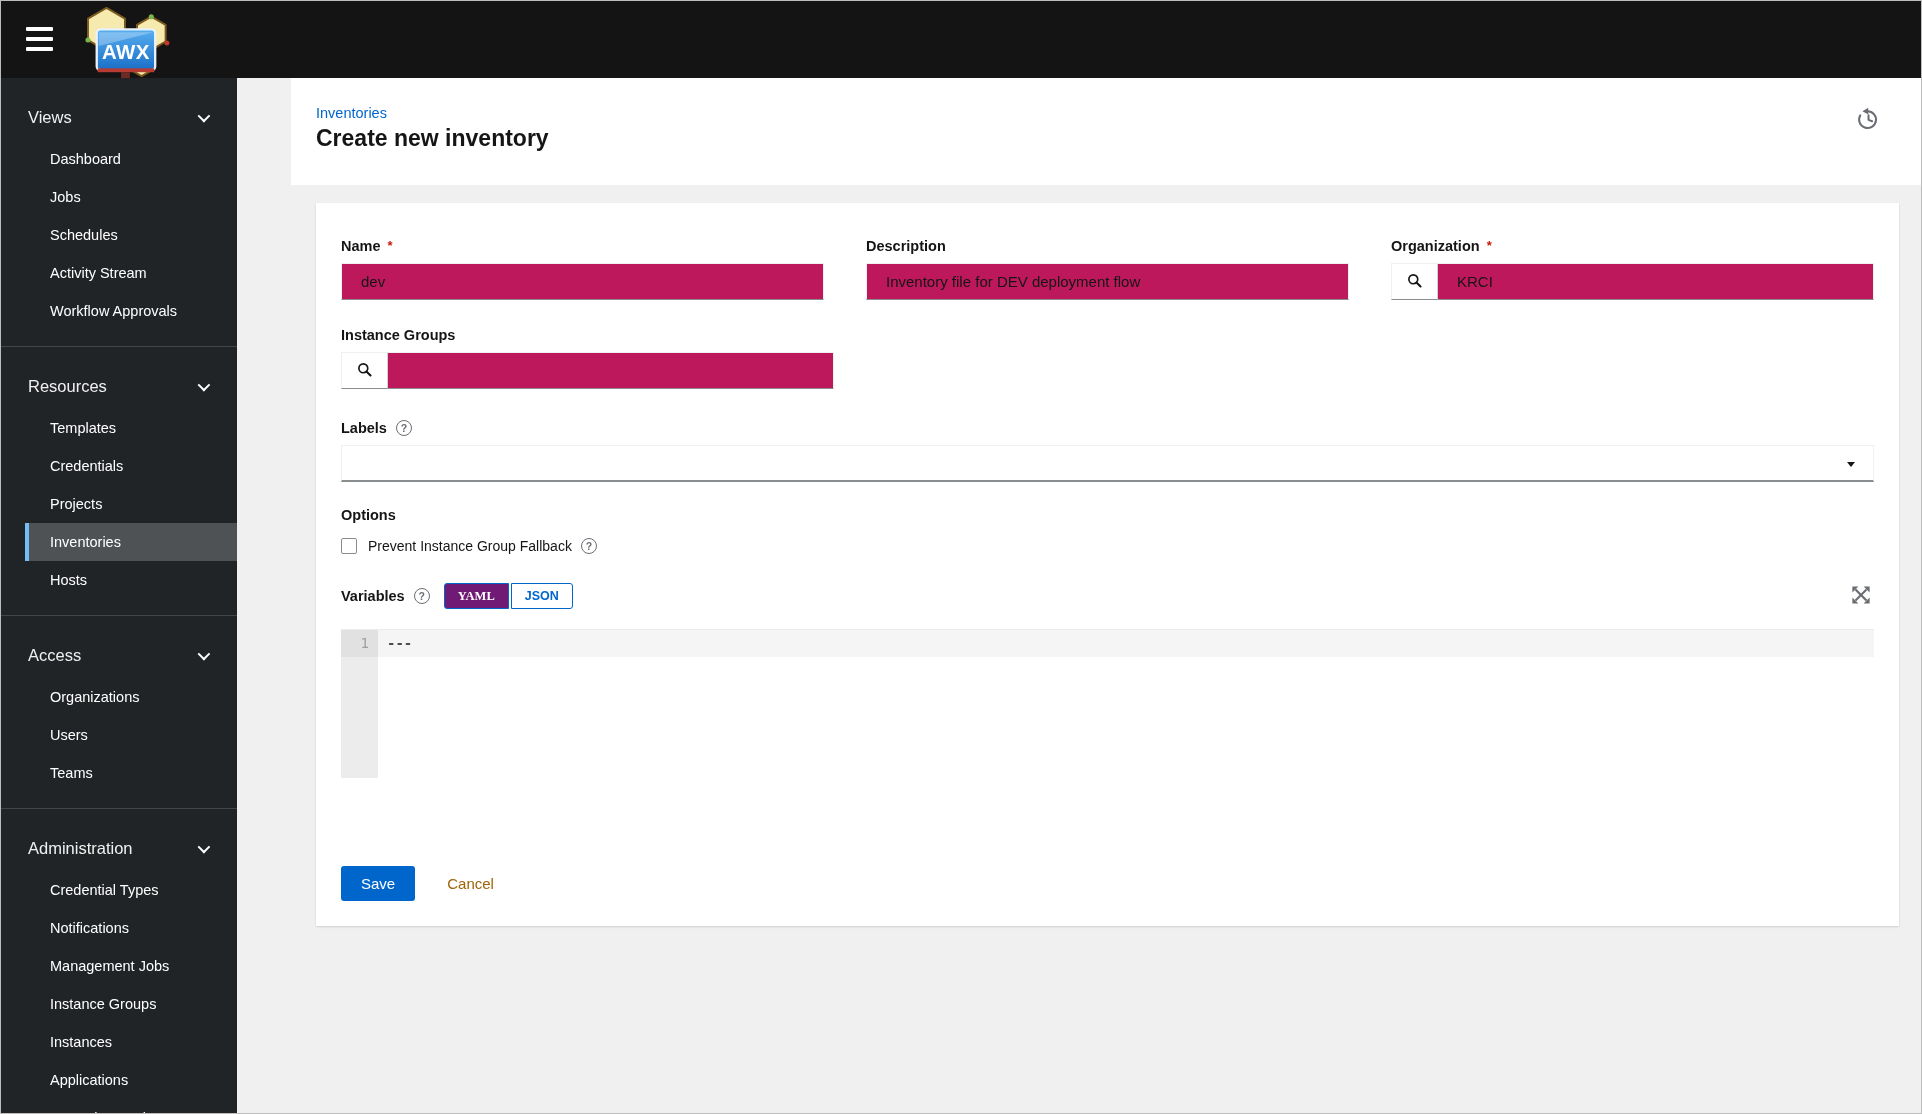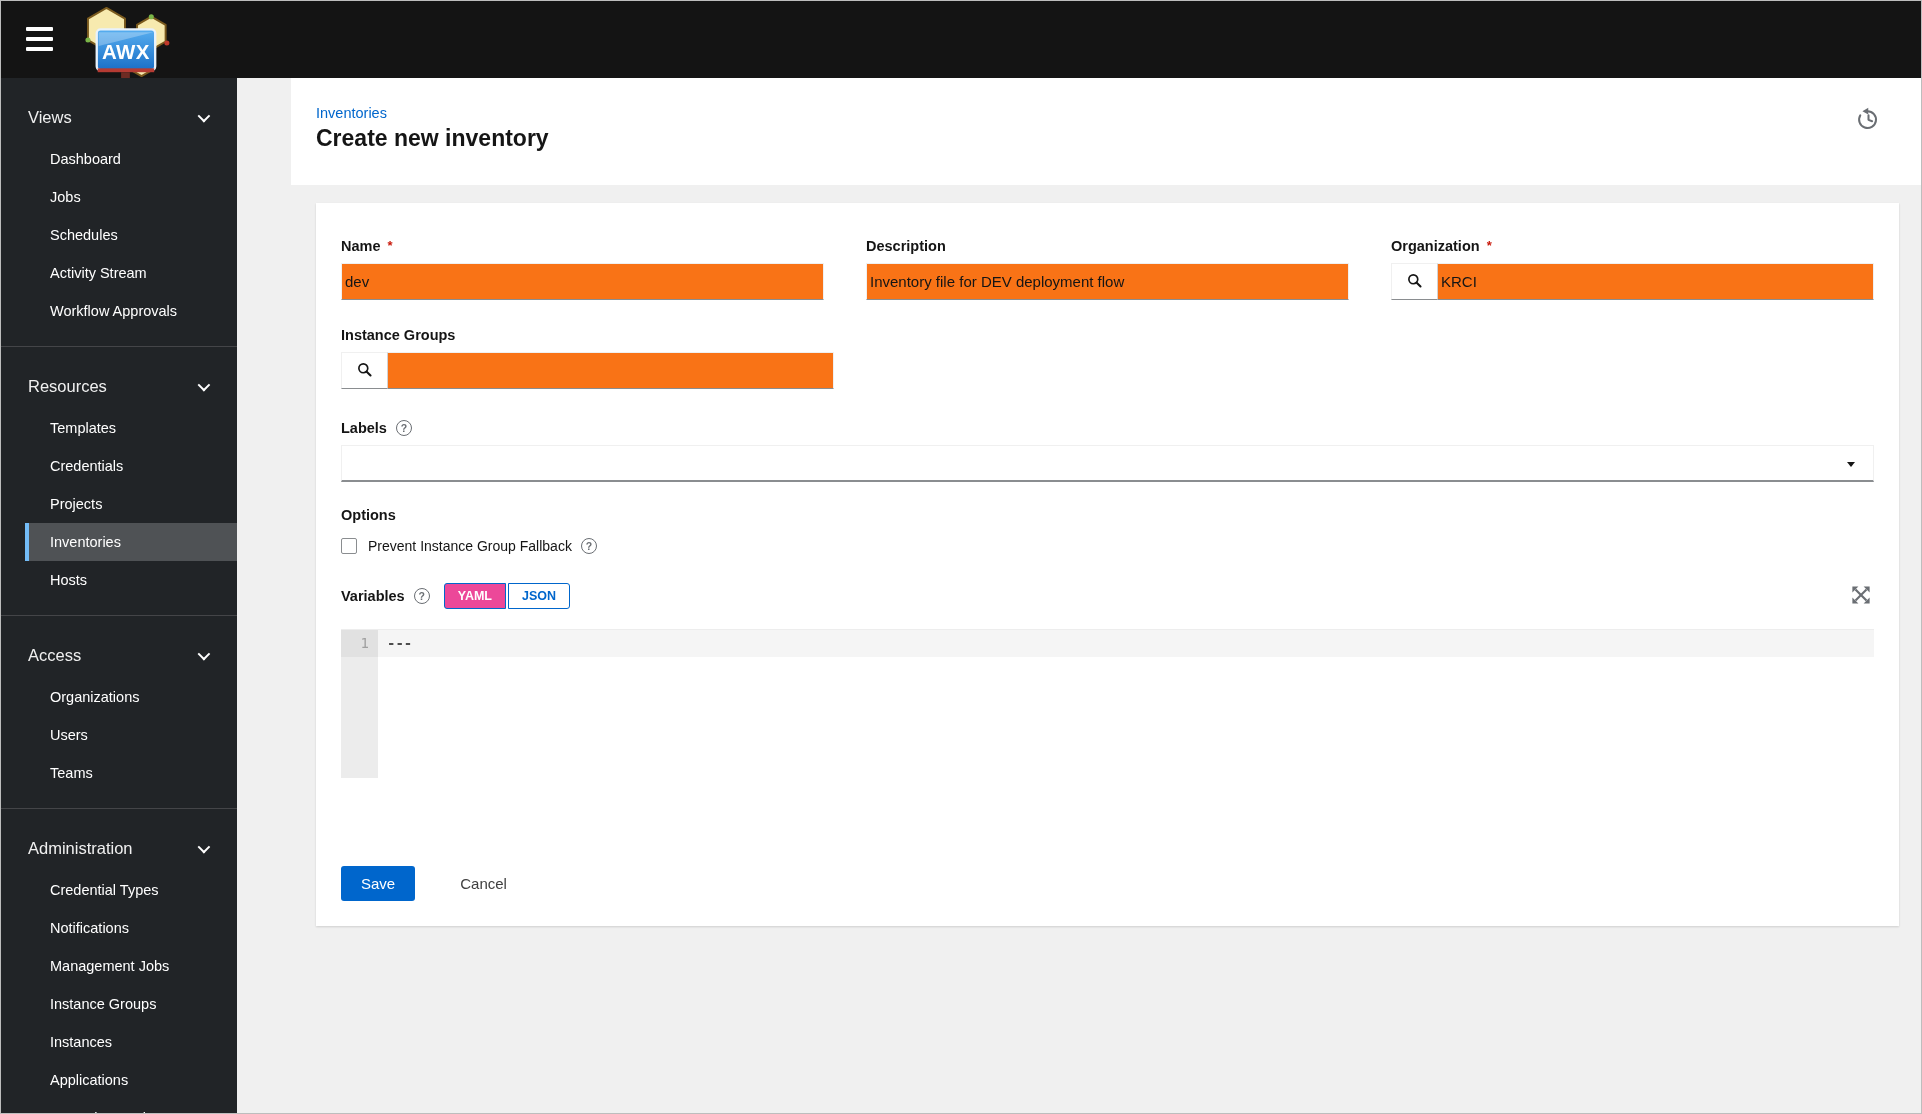"dev" .pf-input { background: #f97316 -> #be185d; padding: 0 3px -> 0 19px }
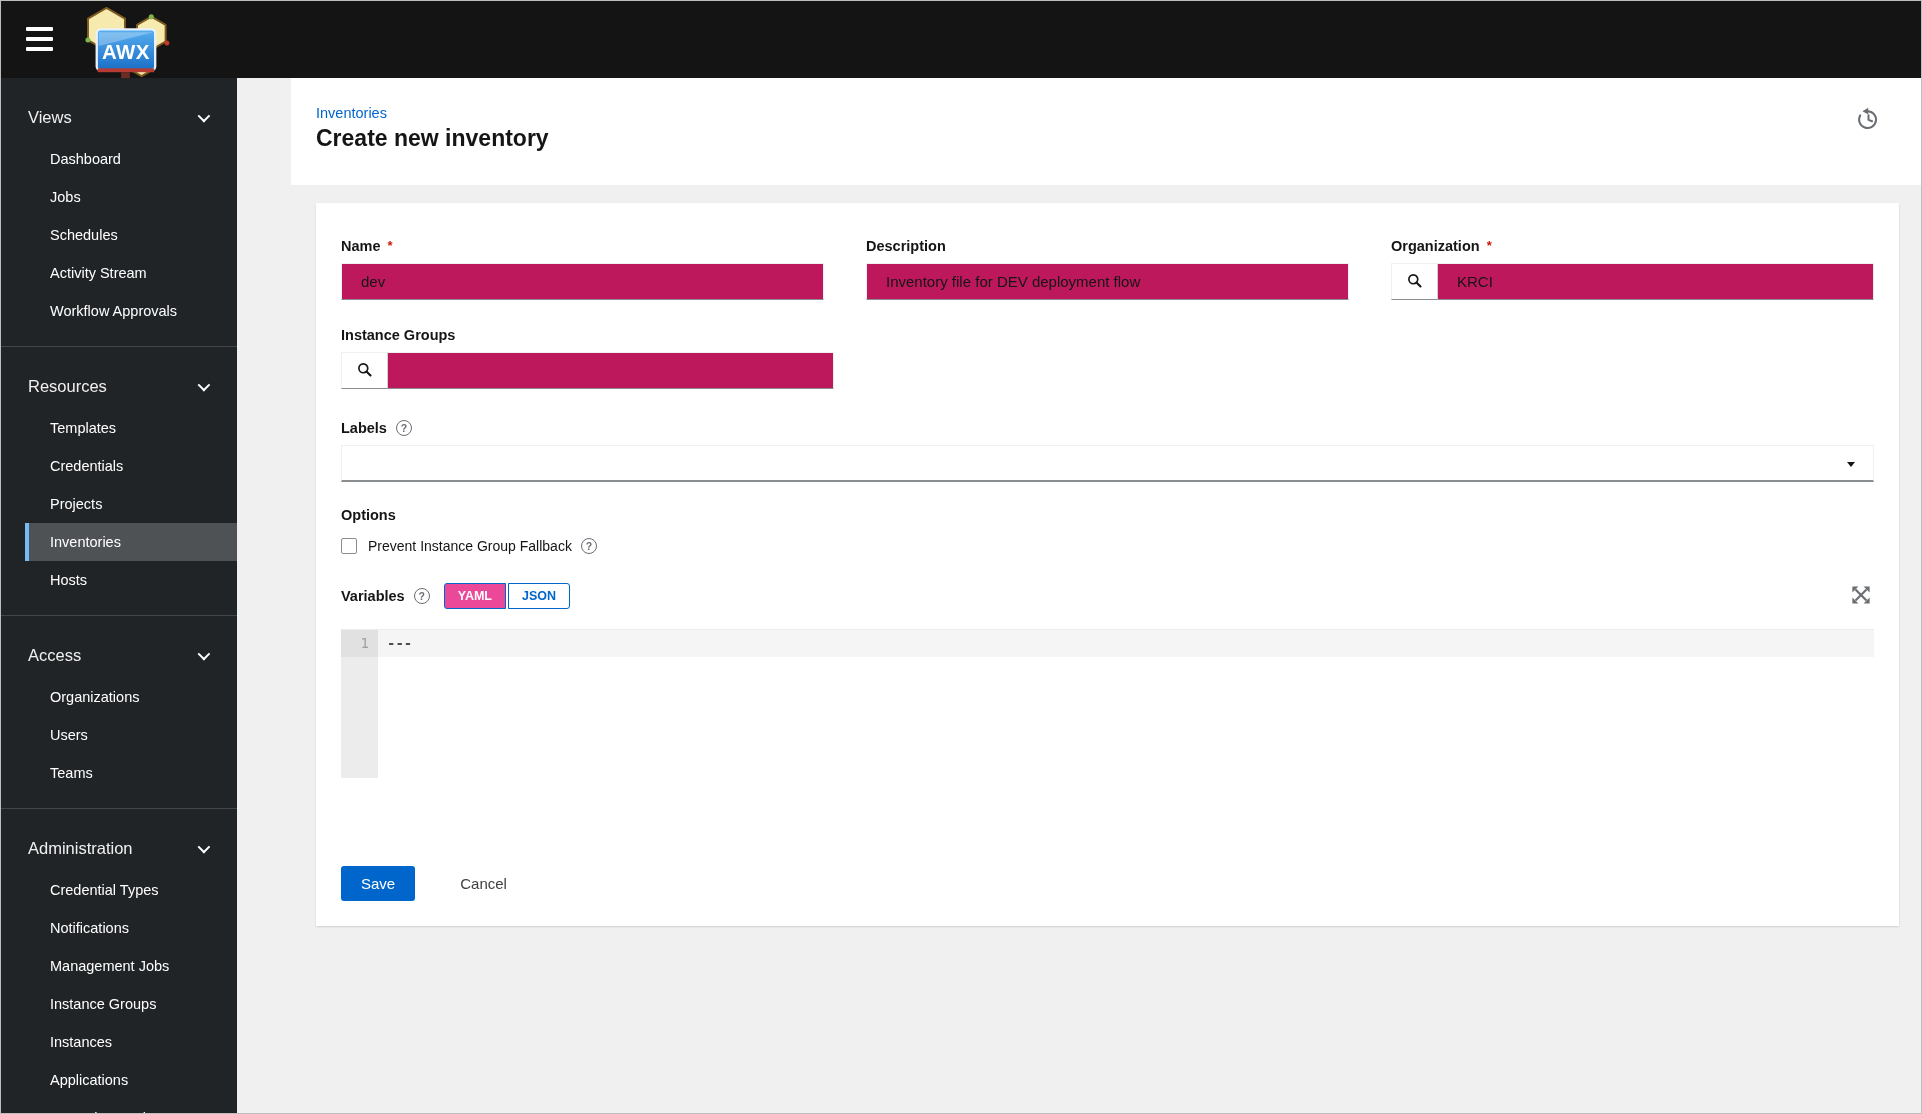"YAML" .toggle-btn.on { background: #ec4899 -> #701a75; font-family: none -> Liberation Serif, serif }
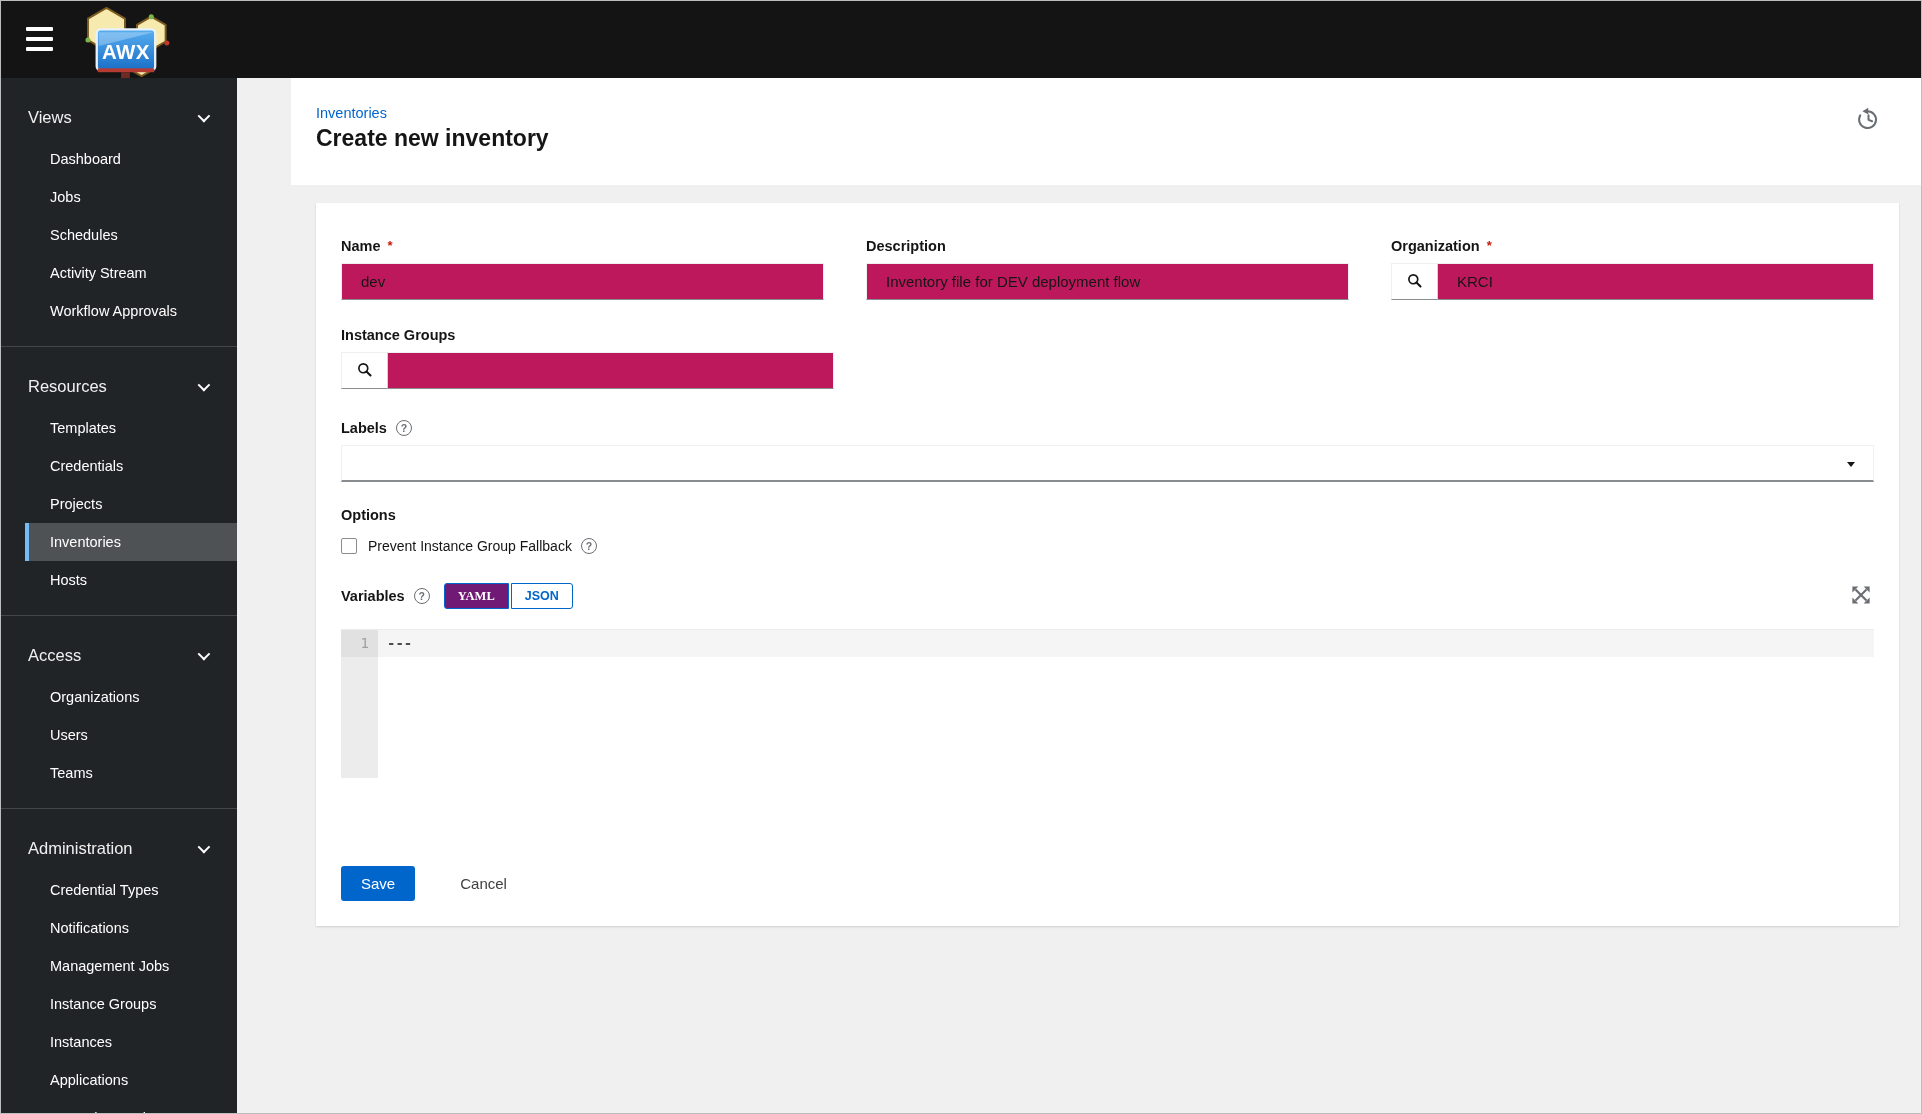"Cancel" .cancel-link { color: #404040 -> #a16207; margin-left: 45px -> 32px }
